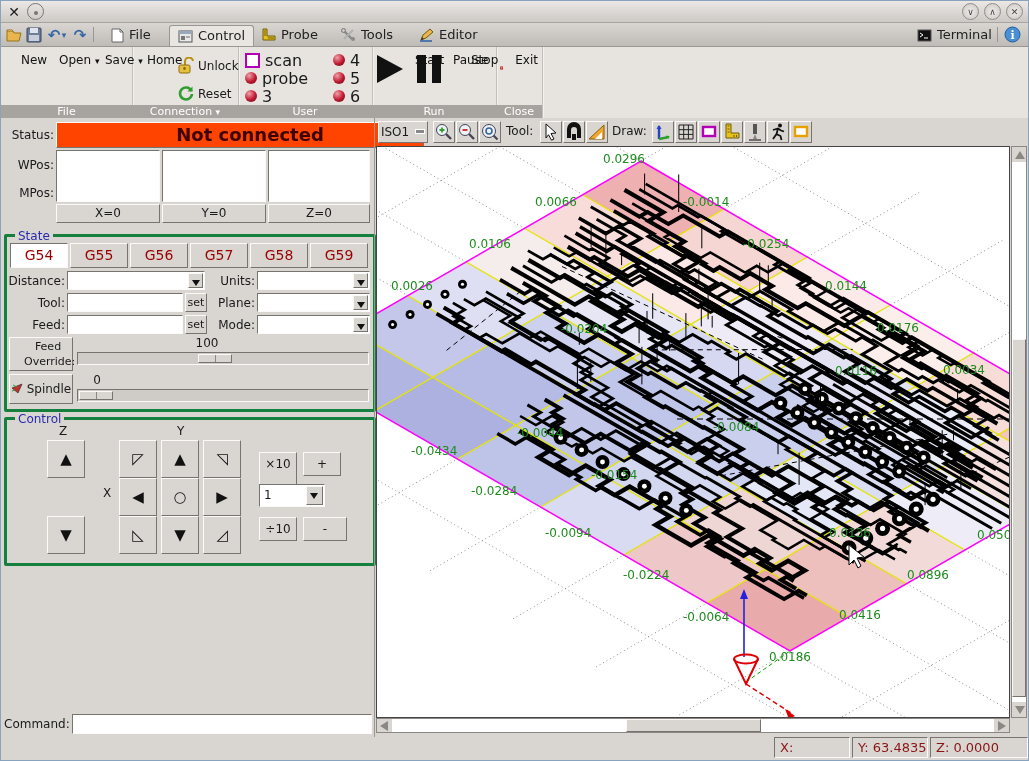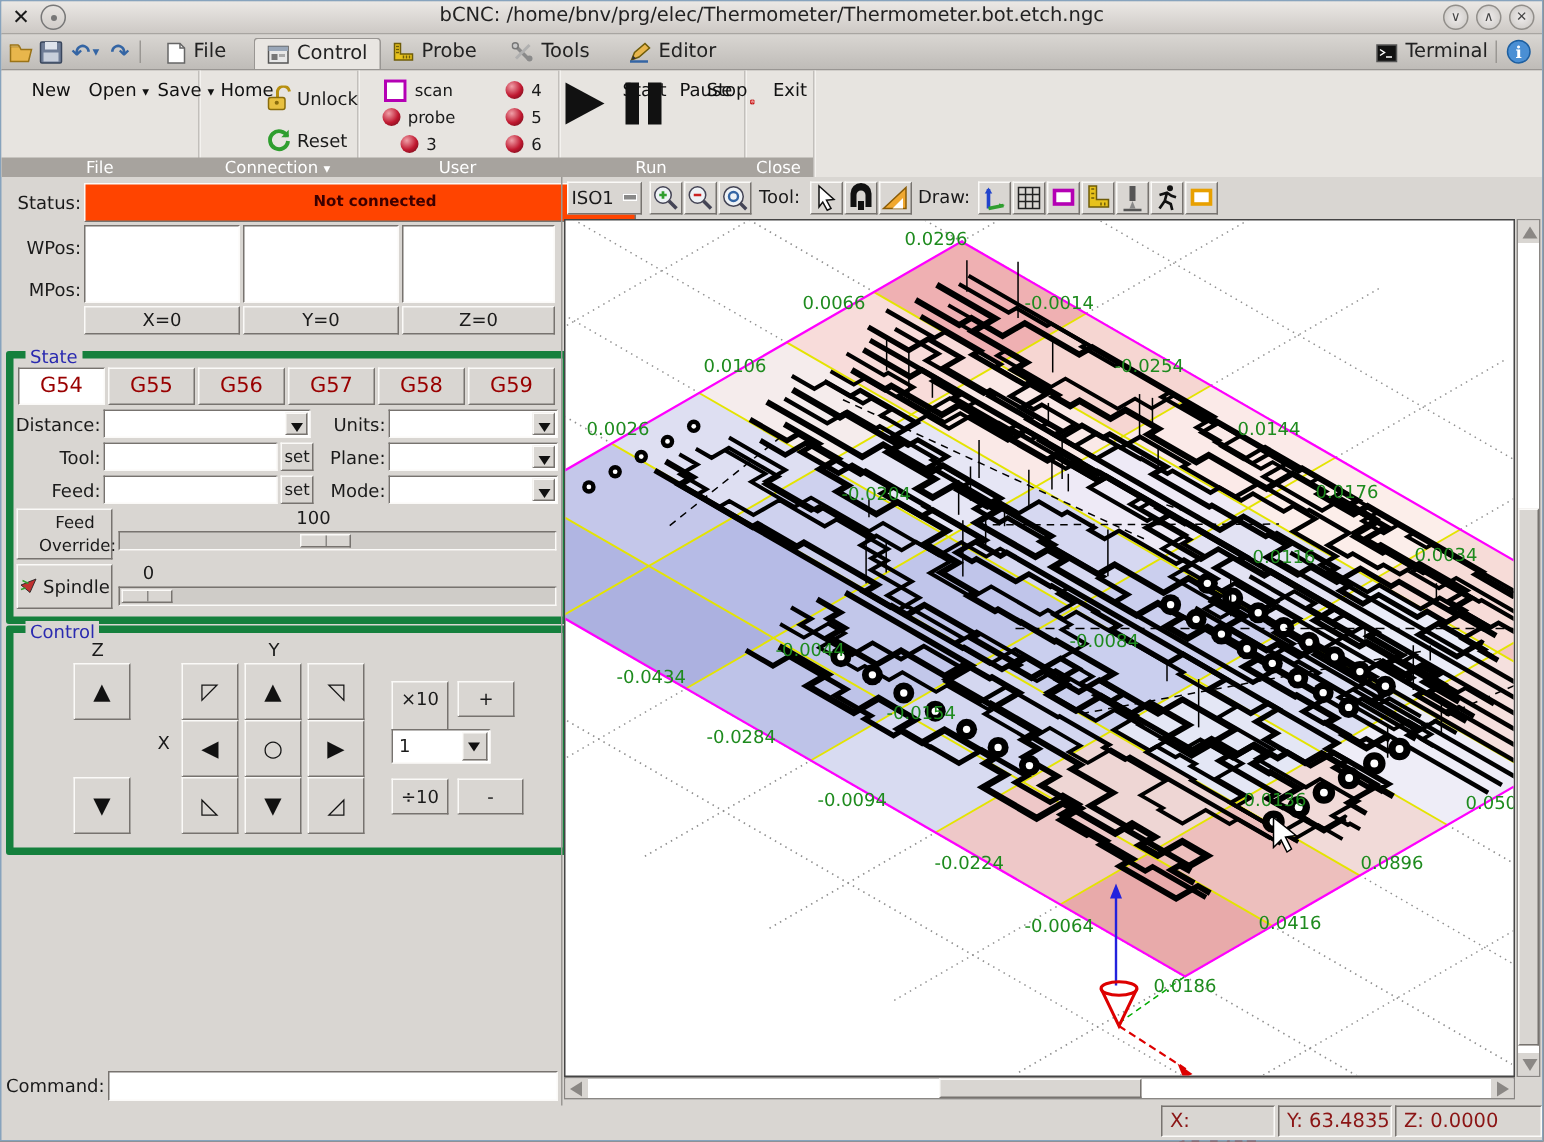"bCNC:" div.title-text { html: <div>bCNC: /home/bnv/prg/elec/Thermometer/Thermometer.bot.etch.ngc</div> -> none }
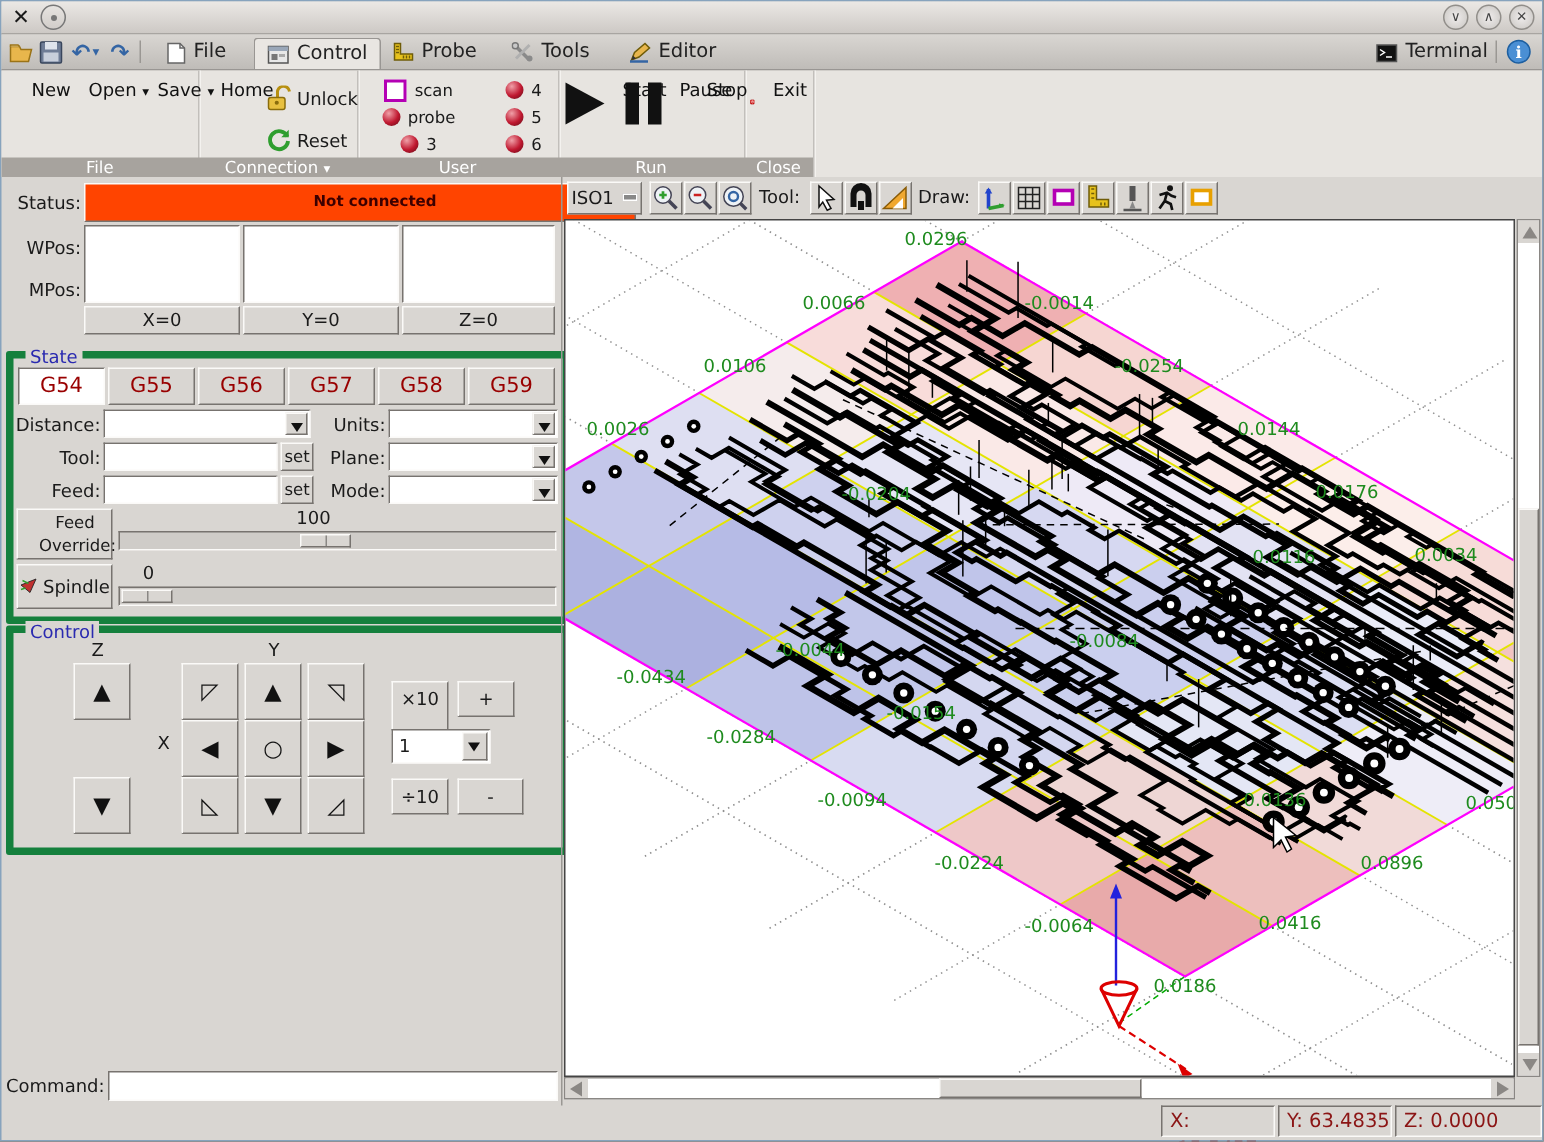"scan" .user-btn { font-size: 11px -> 16px; justify-content: center -> none }
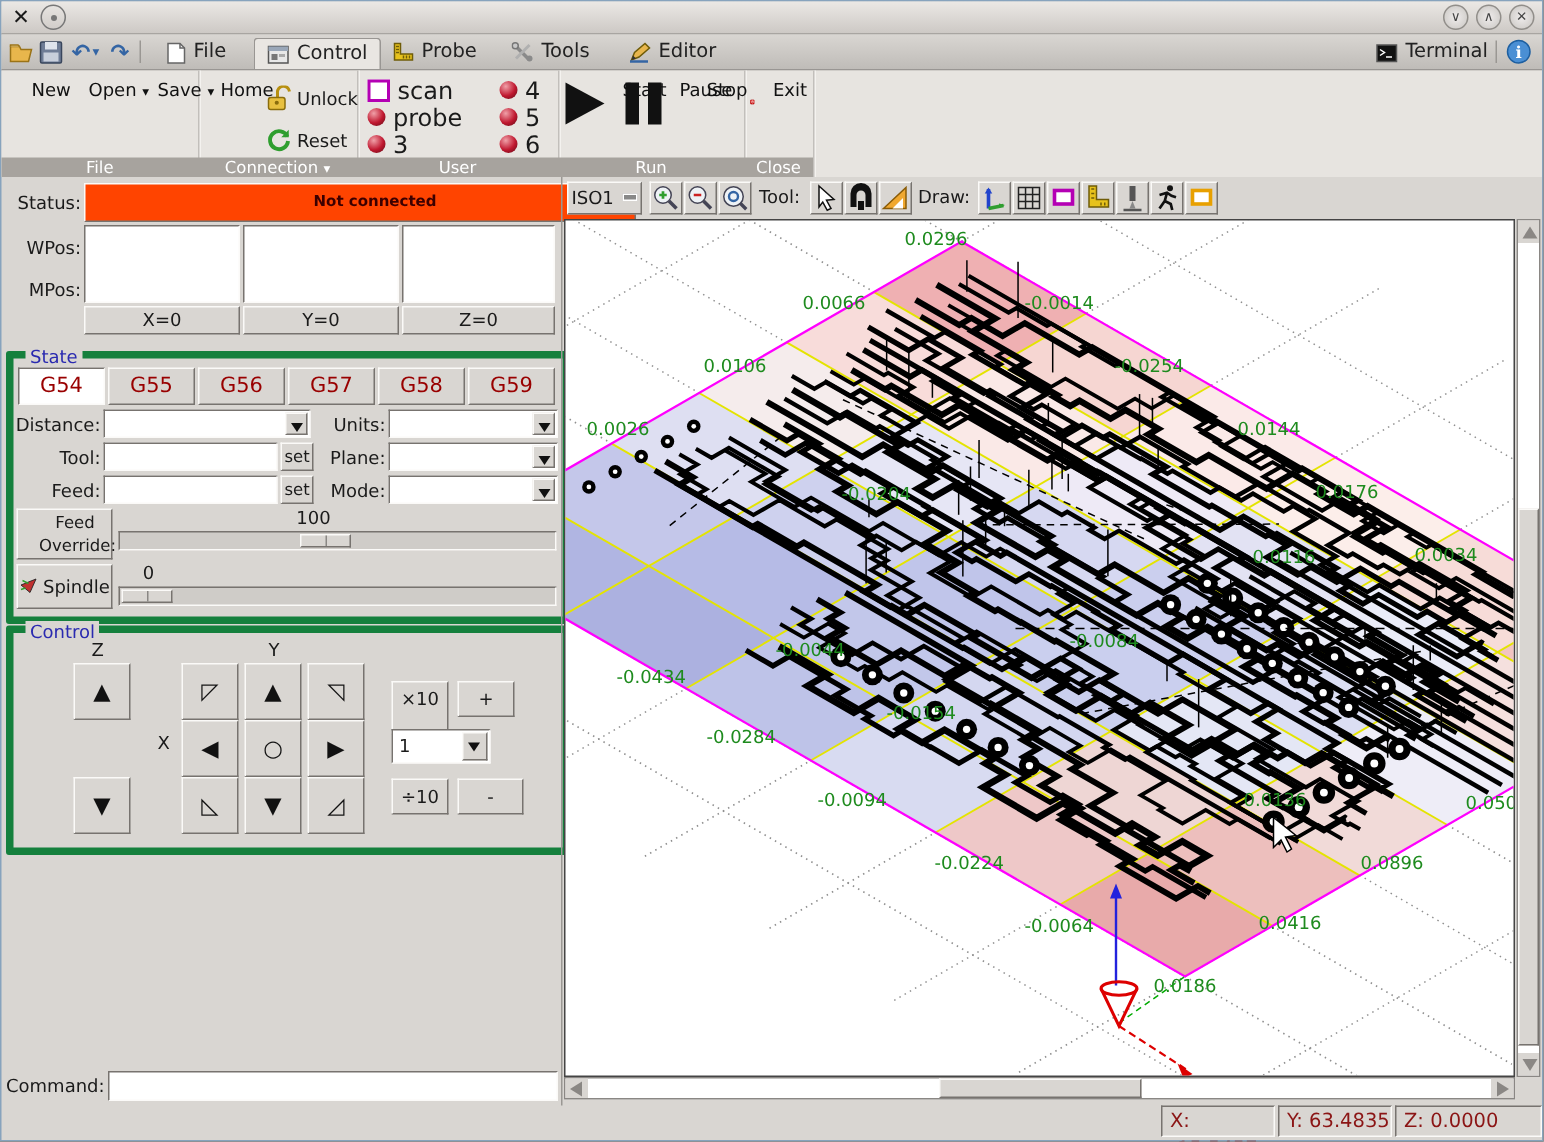"Not connected" .status-banner { font-size: 10px -> 18px }
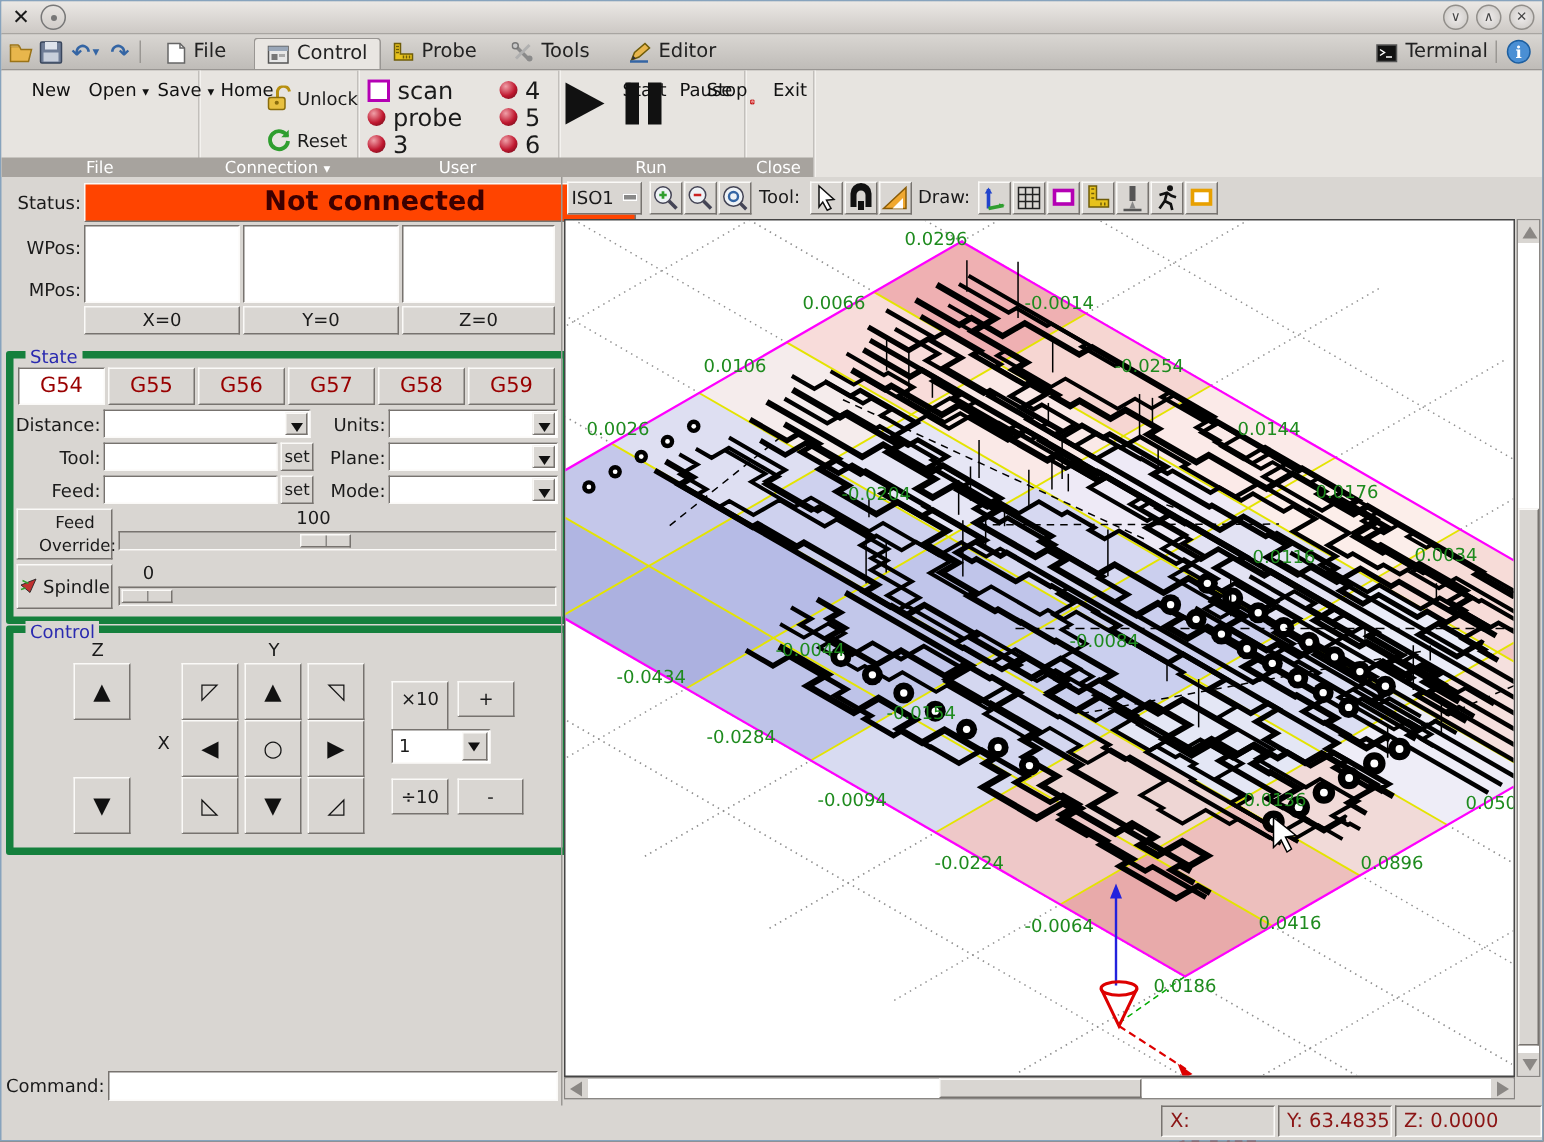"State" .groupbox { border: 5px solid #15803d -> 3px solid #15803d }
